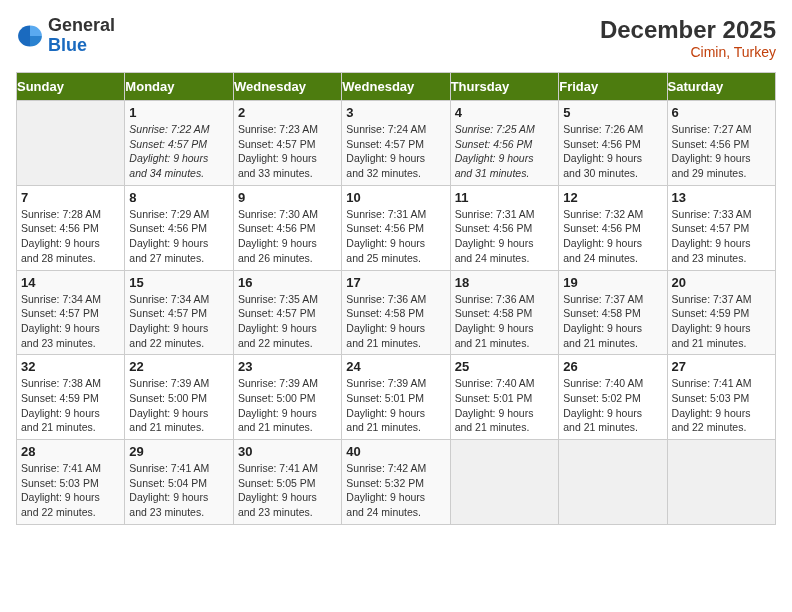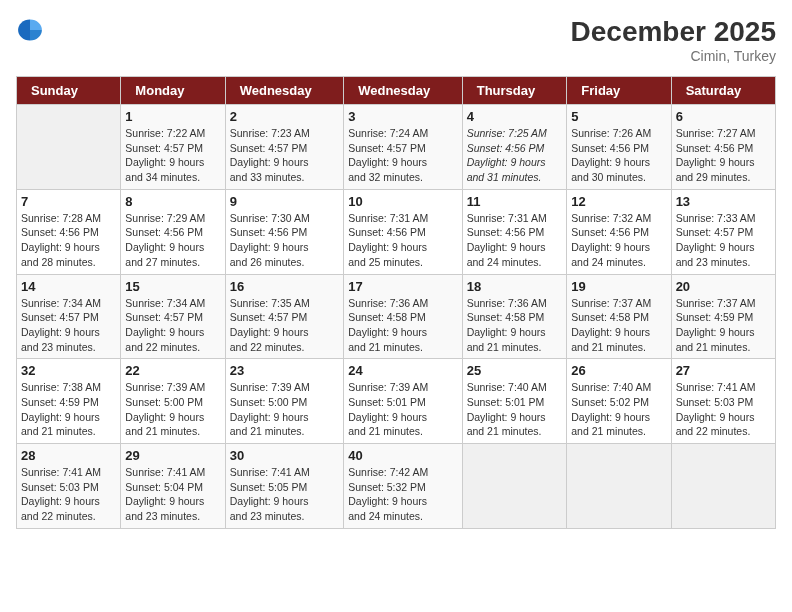"General" div { html: none -> <div> <div> <span>General</span><br> <span>Blue</span> </div> </div> }
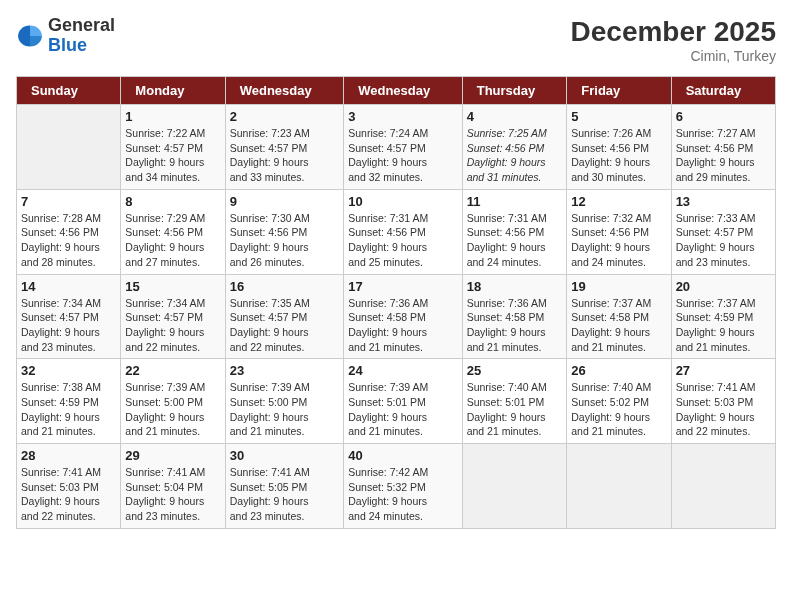"December 2025" .month-title { font-size: 28px -> 24px }
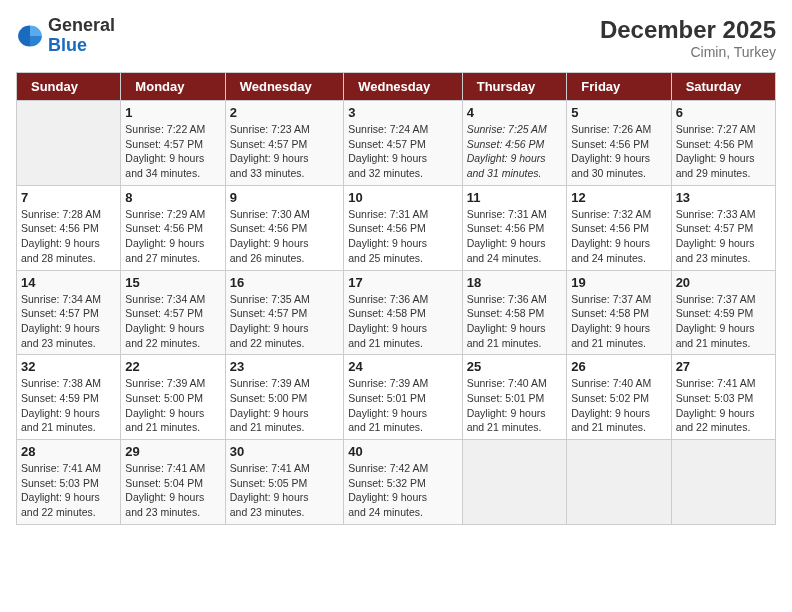"Cimin, Turkey" .location { color: #737373 -> #c2410c }
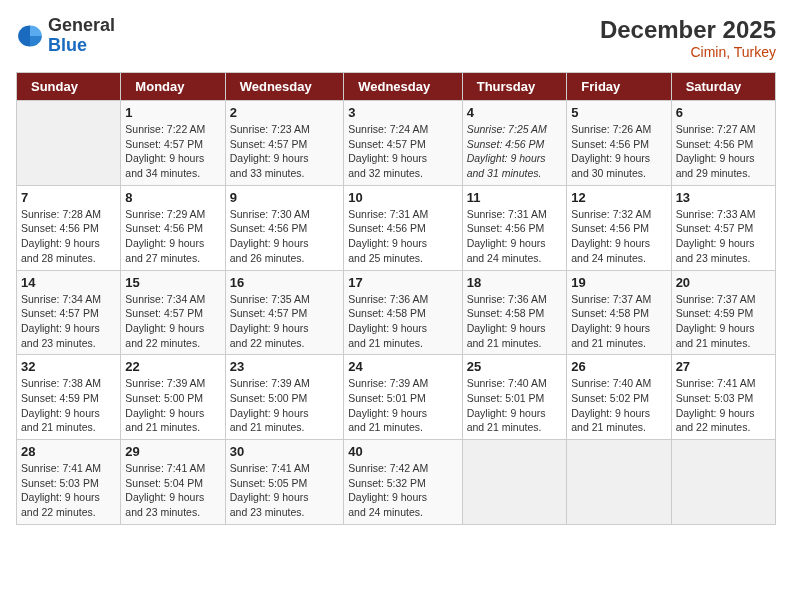"Sunday" thead tr th { background-color: #7f1d1d -> #4d7c0f; padding: 6px 14px -> 6px 0 }
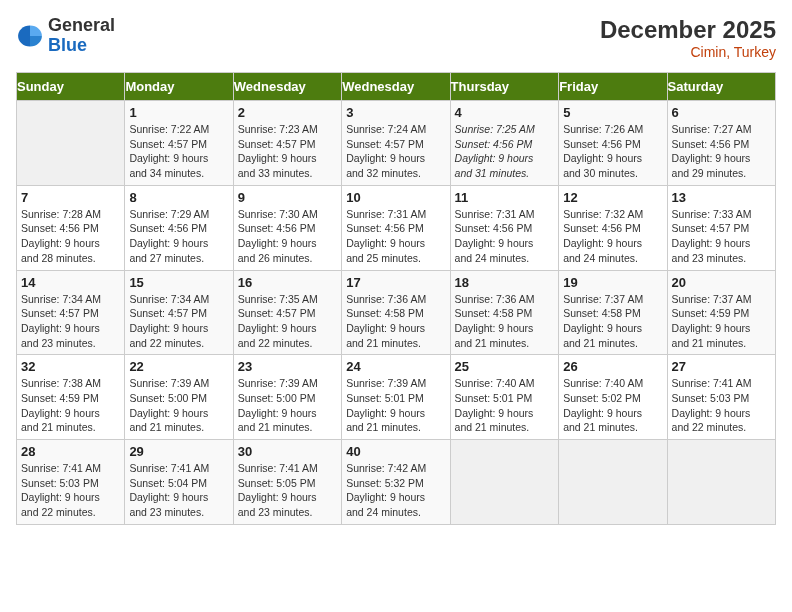"Sunrise: 7:22 AM" div.day-info { font-style: none -> italic }
